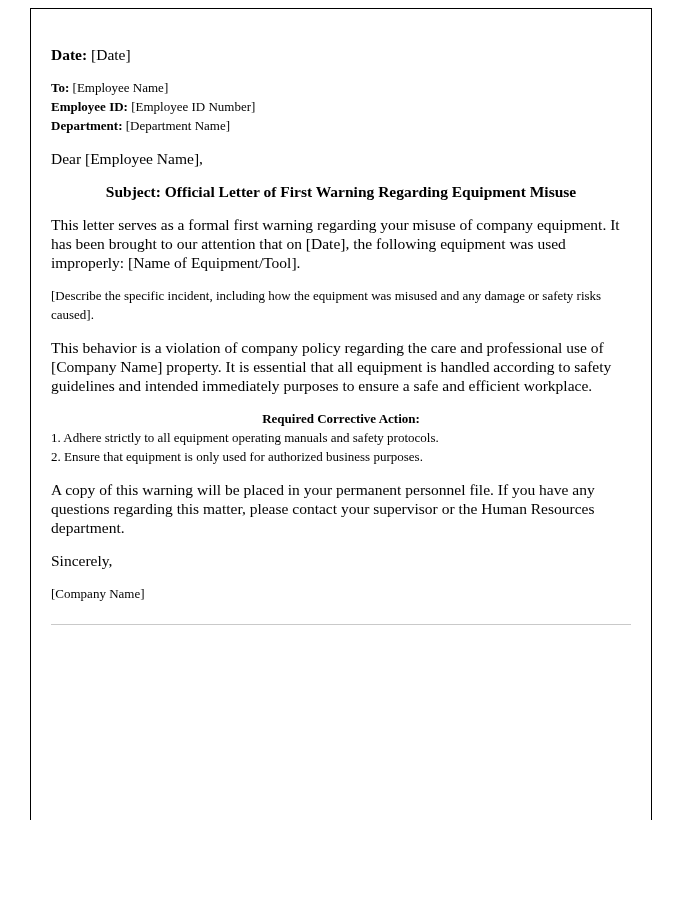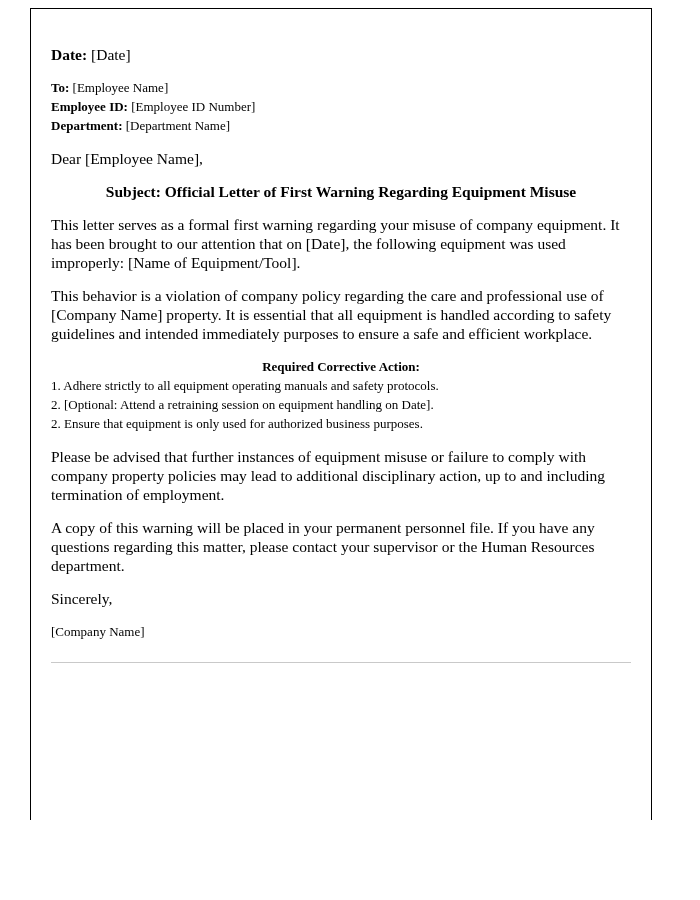"[Describe the specific incident," div.line { html: none -> <div>[Describe the specific incident, including how the equipment was misused and any damage or safety risks caused].</div> }
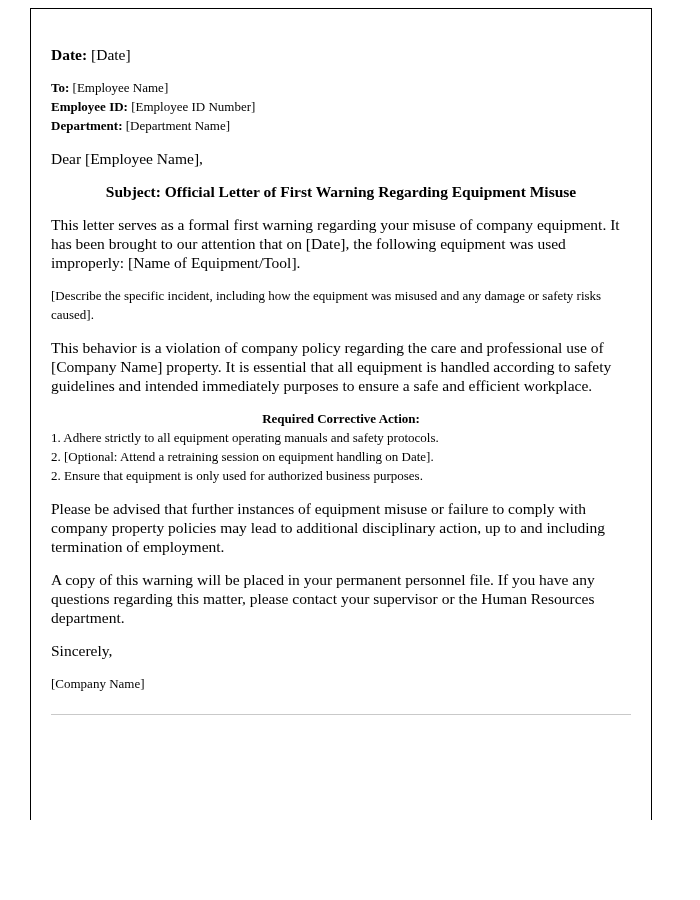"2. [Optional: Attend a retraining" div.line { html: <div>2. [Optional: Attend a retraining session on equipment handling on Date].</div> -> none }
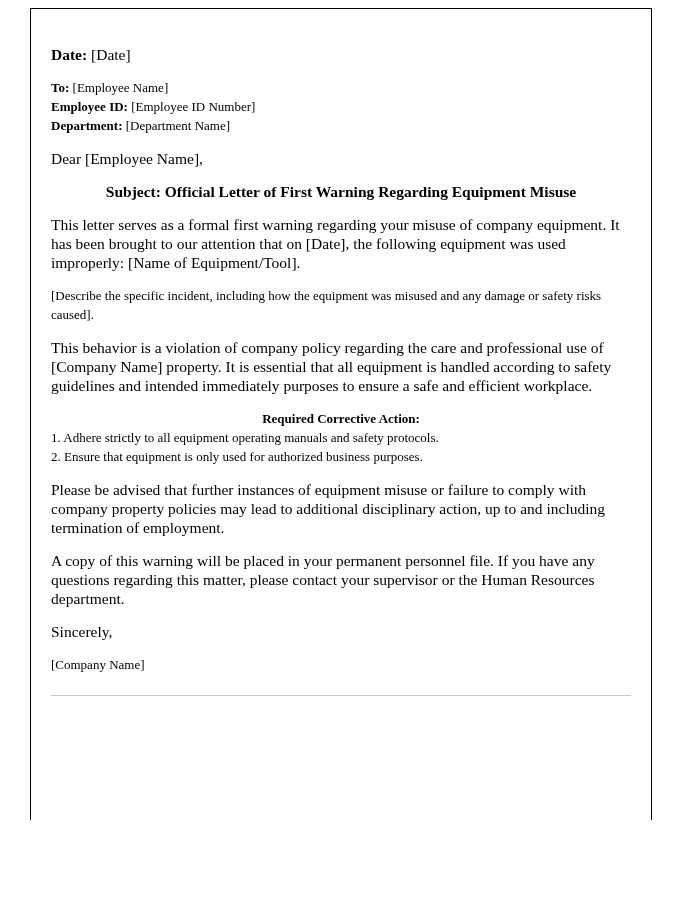"Please be advised that further" p.para { html: <p>Please be advised that further instances of equipment misuse or failure to comply with company property policies may lead to additional disciplinary action, up to and including termination of employment.</p> -> none }
